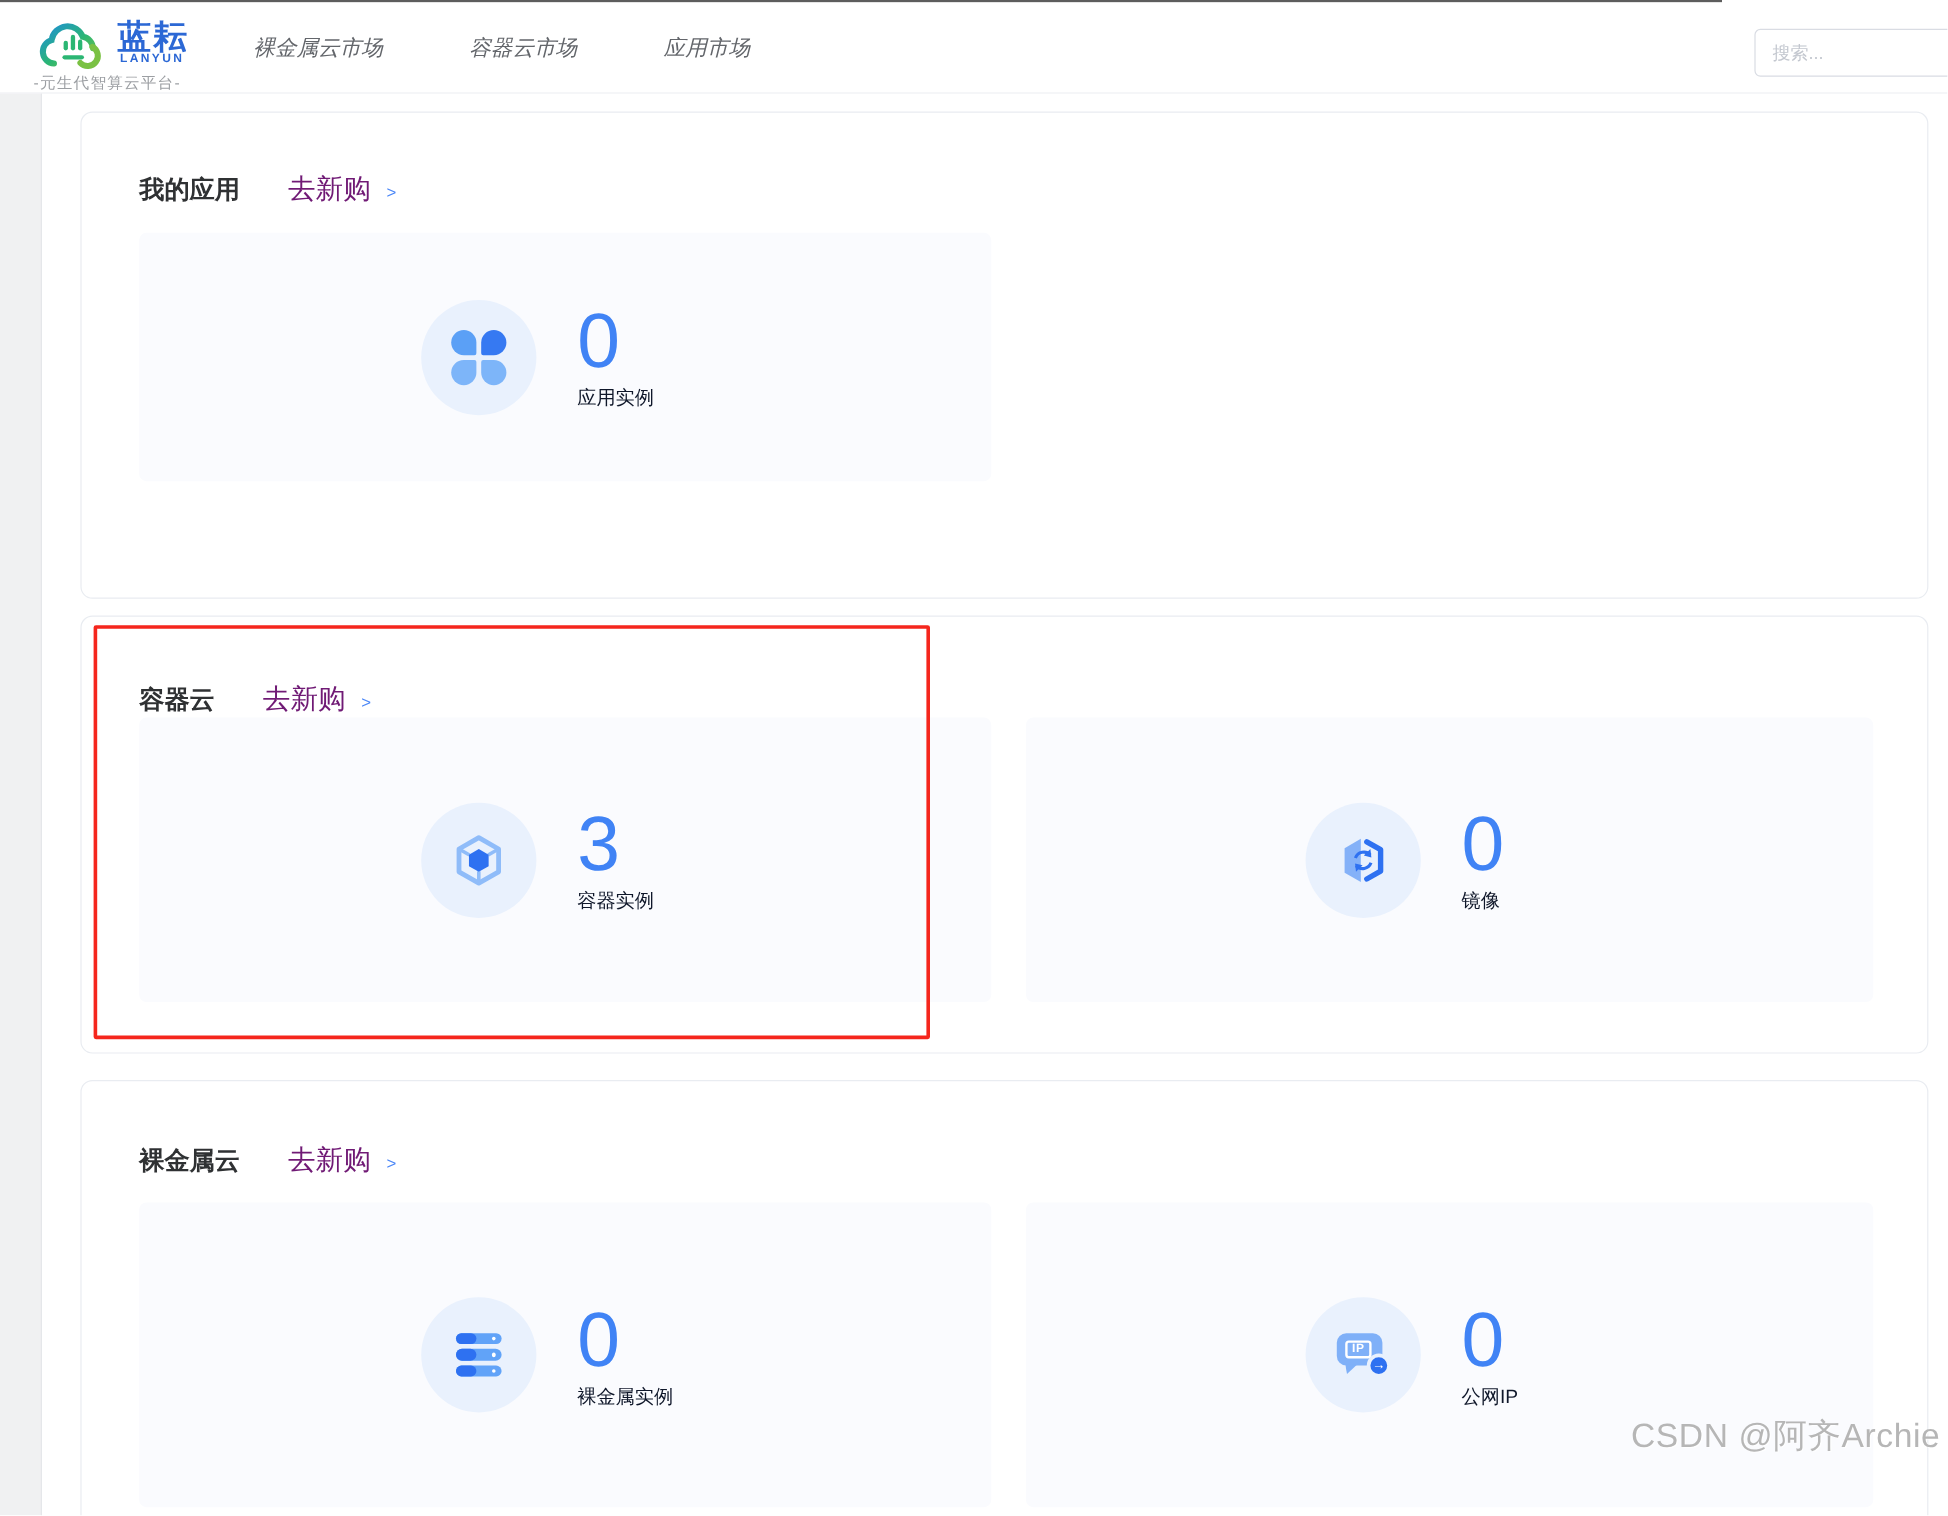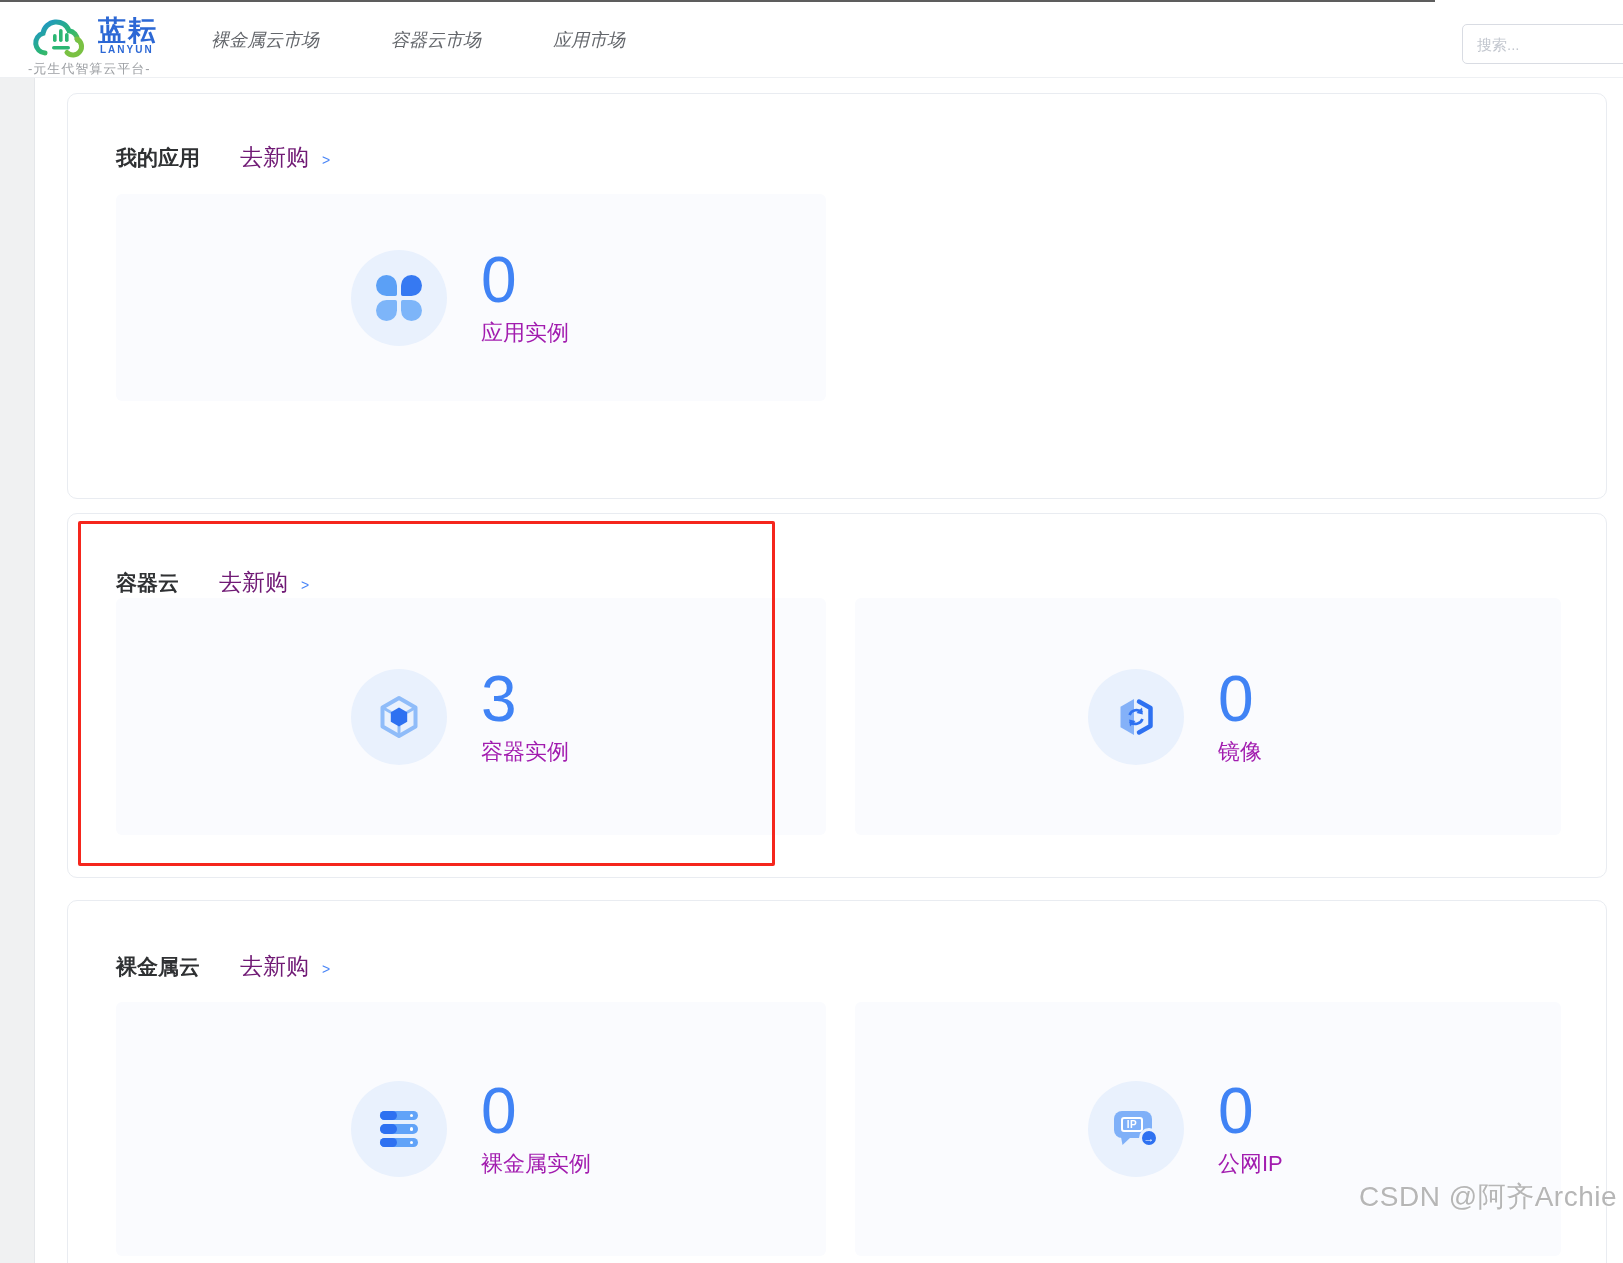"应用实例" .stat-label { color: #a21caf -> #0f172a; font-size: 22px -> 16px }
